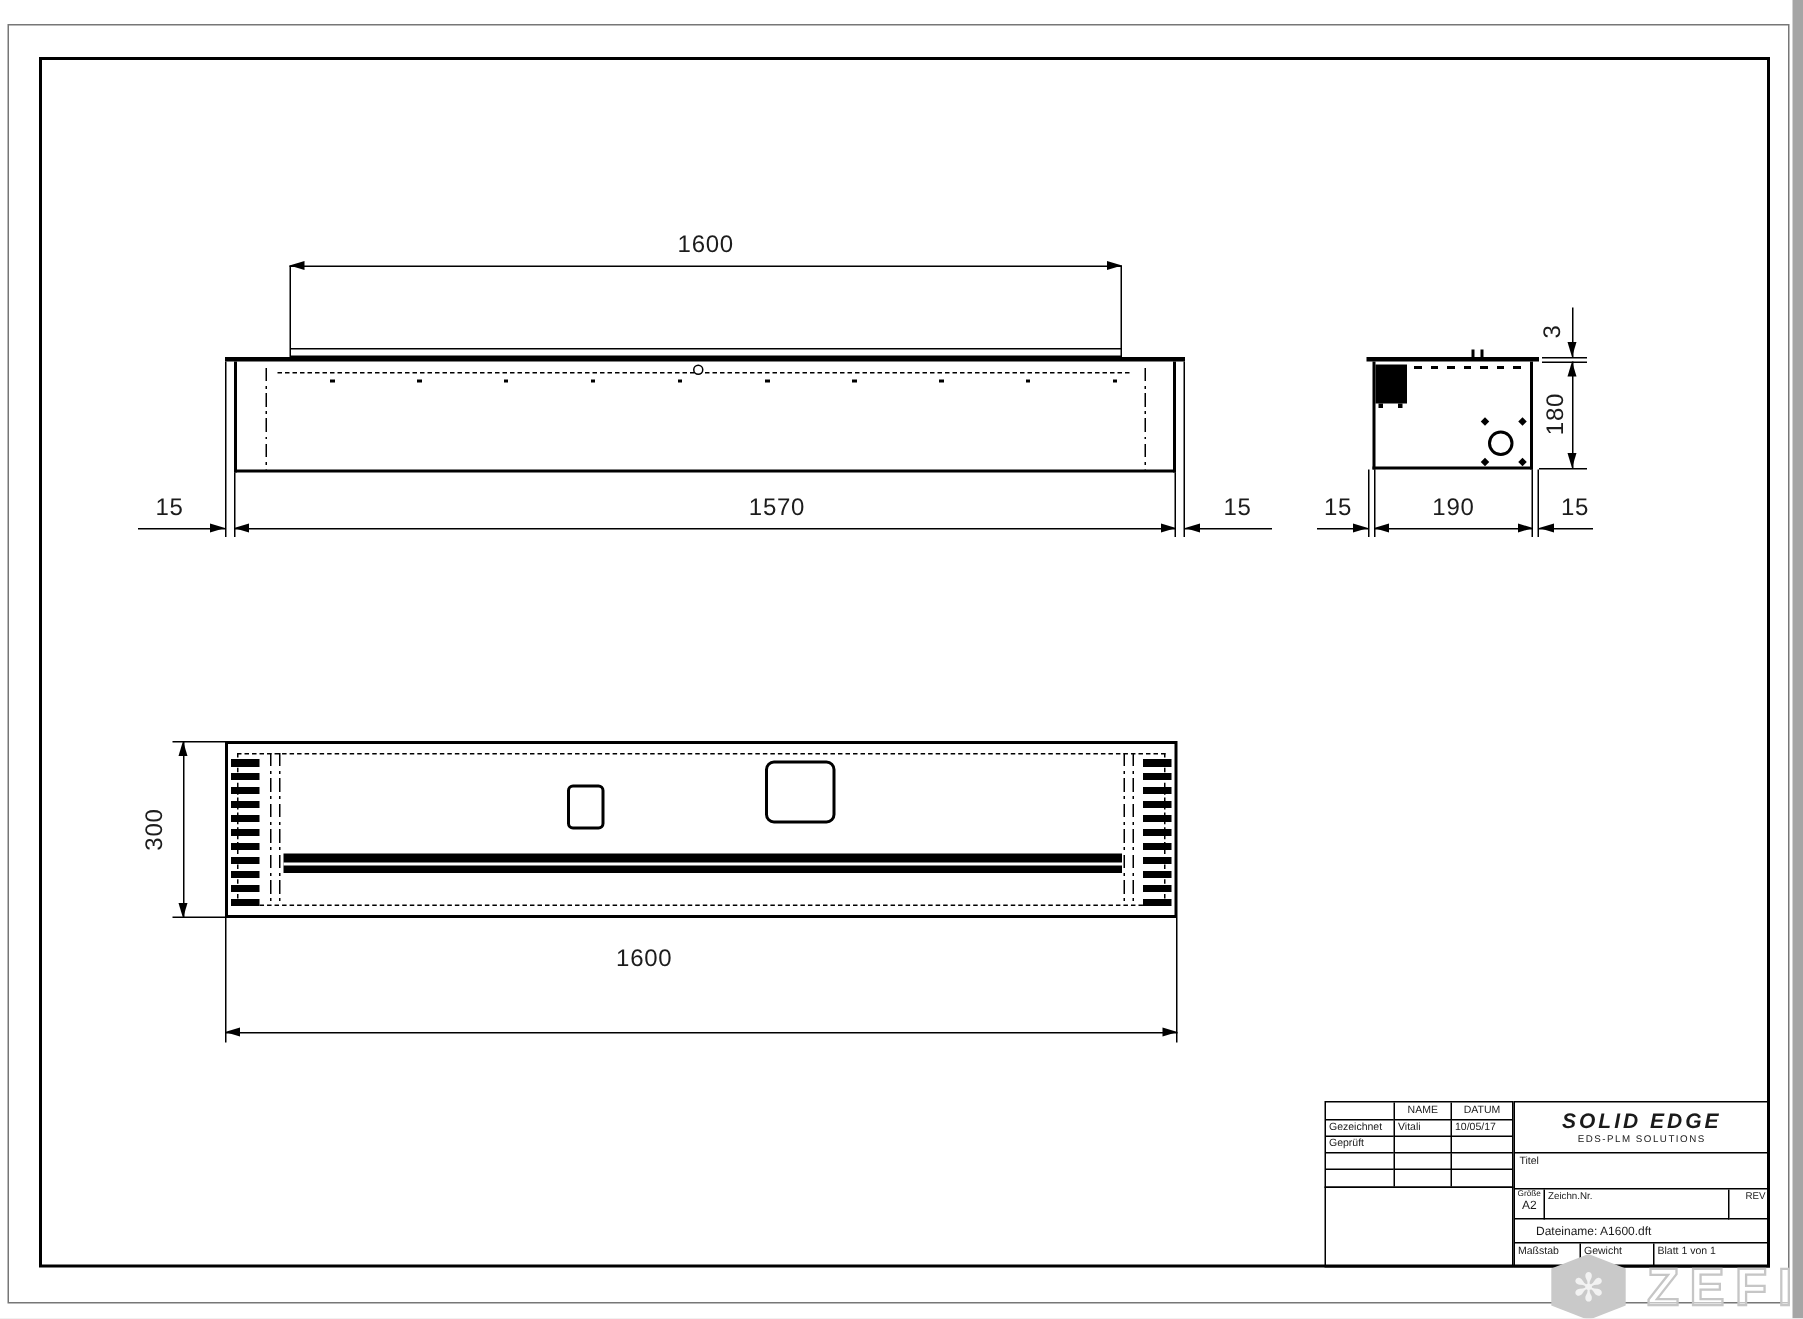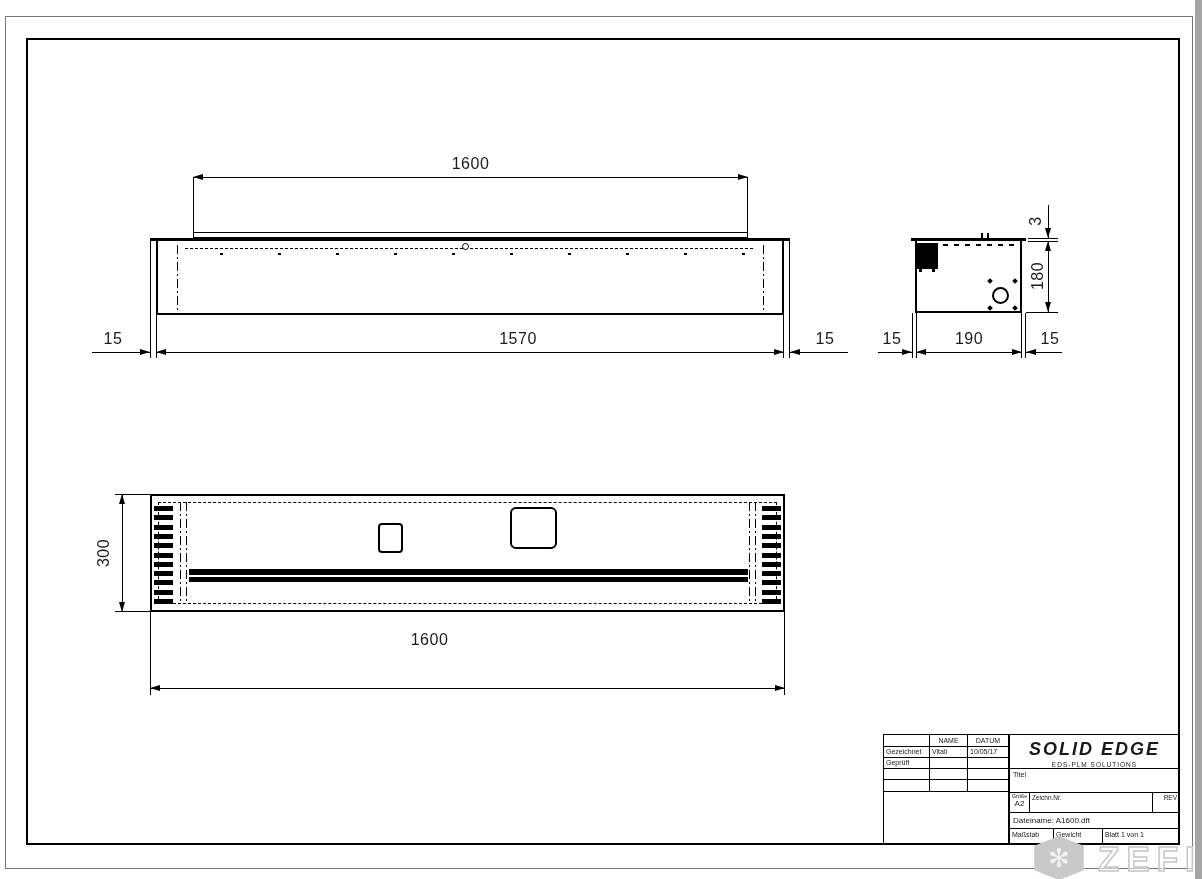"SOLID EDGE" div { font-size: 18px -> 14px }
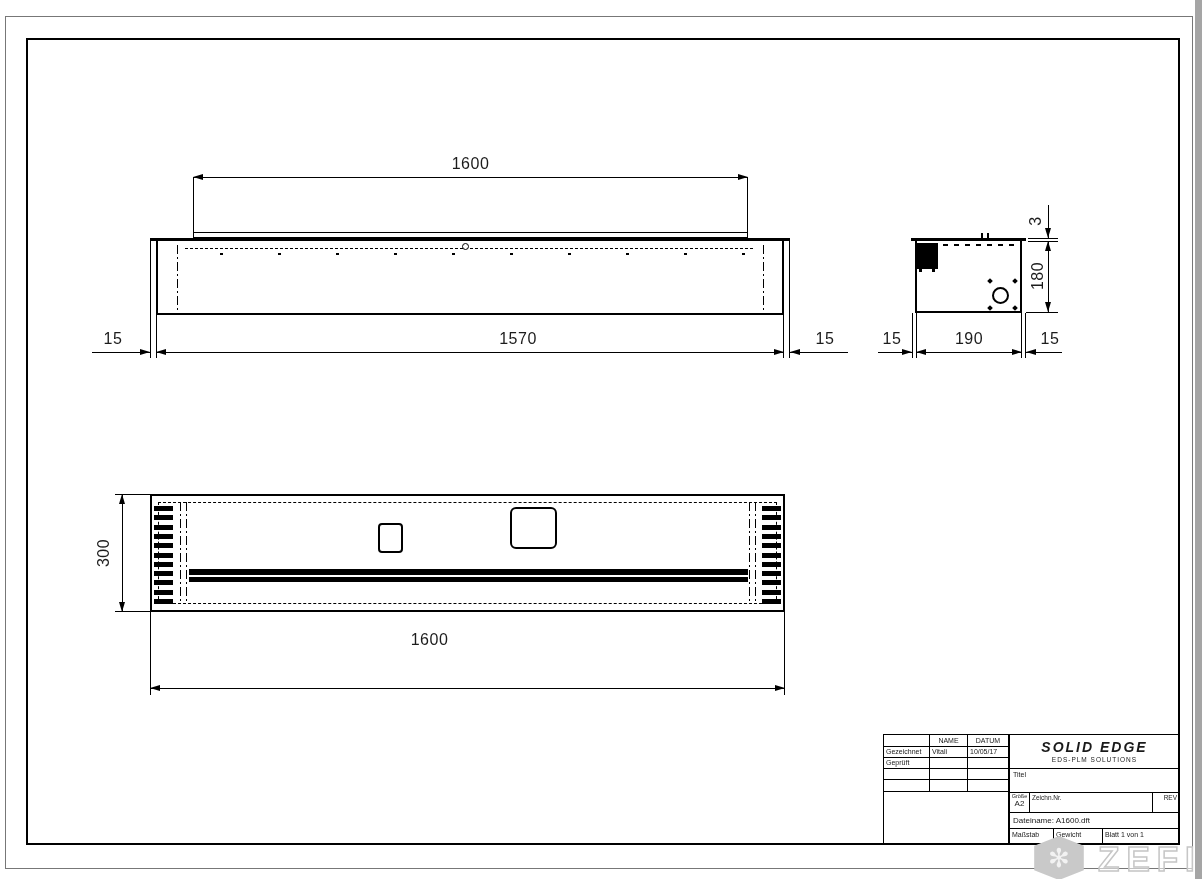"Dateiname: A1600.dft" div.cell { padding-left: 3px -> 14px }
